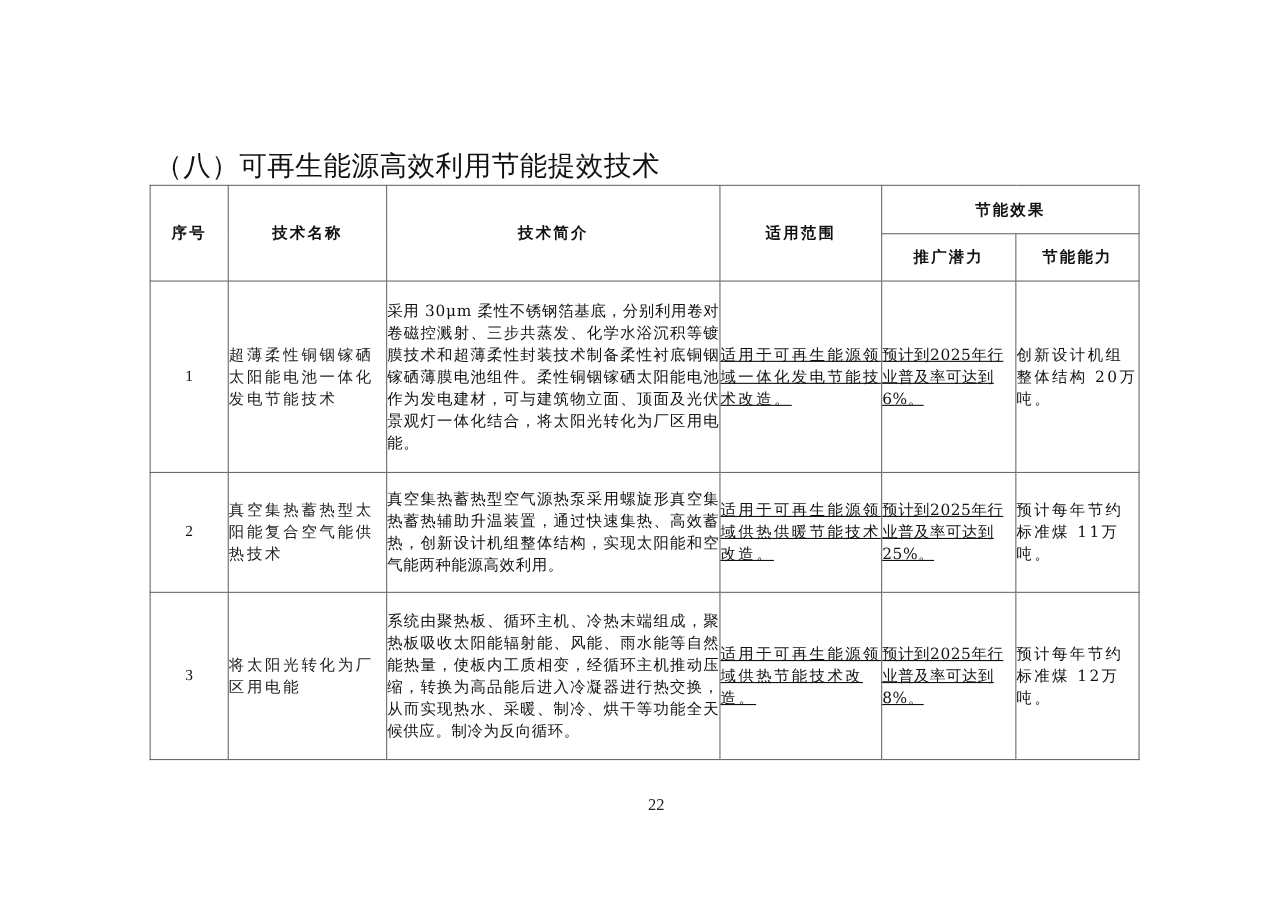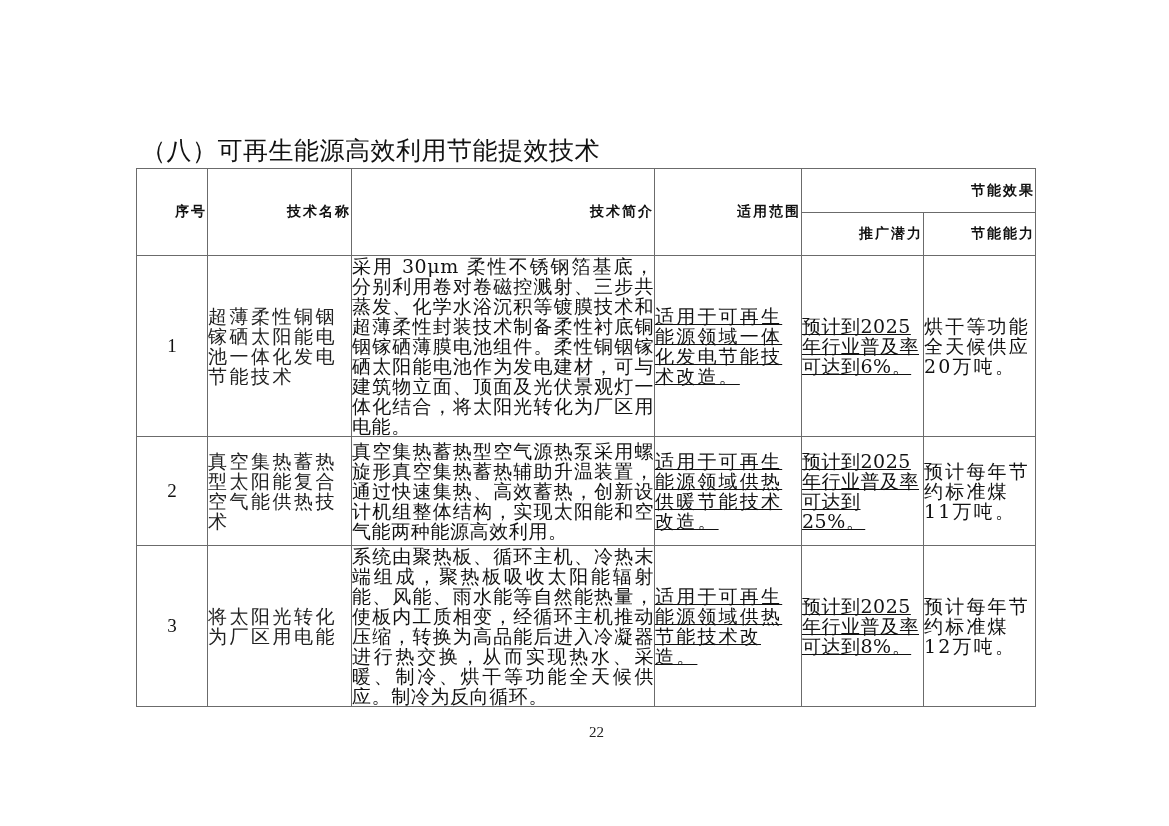"节能效果" th { text-align: right -> center }
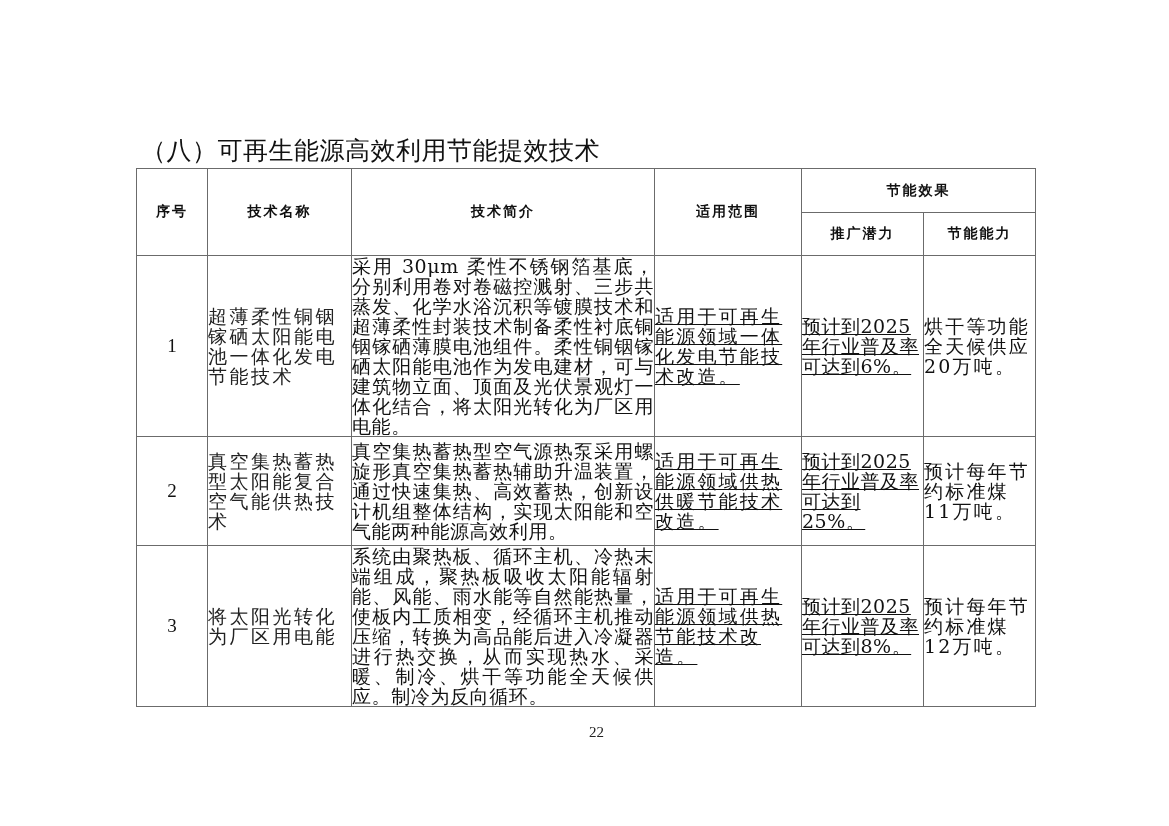"采用 30μm" td { font-size: 19px -> 14px }
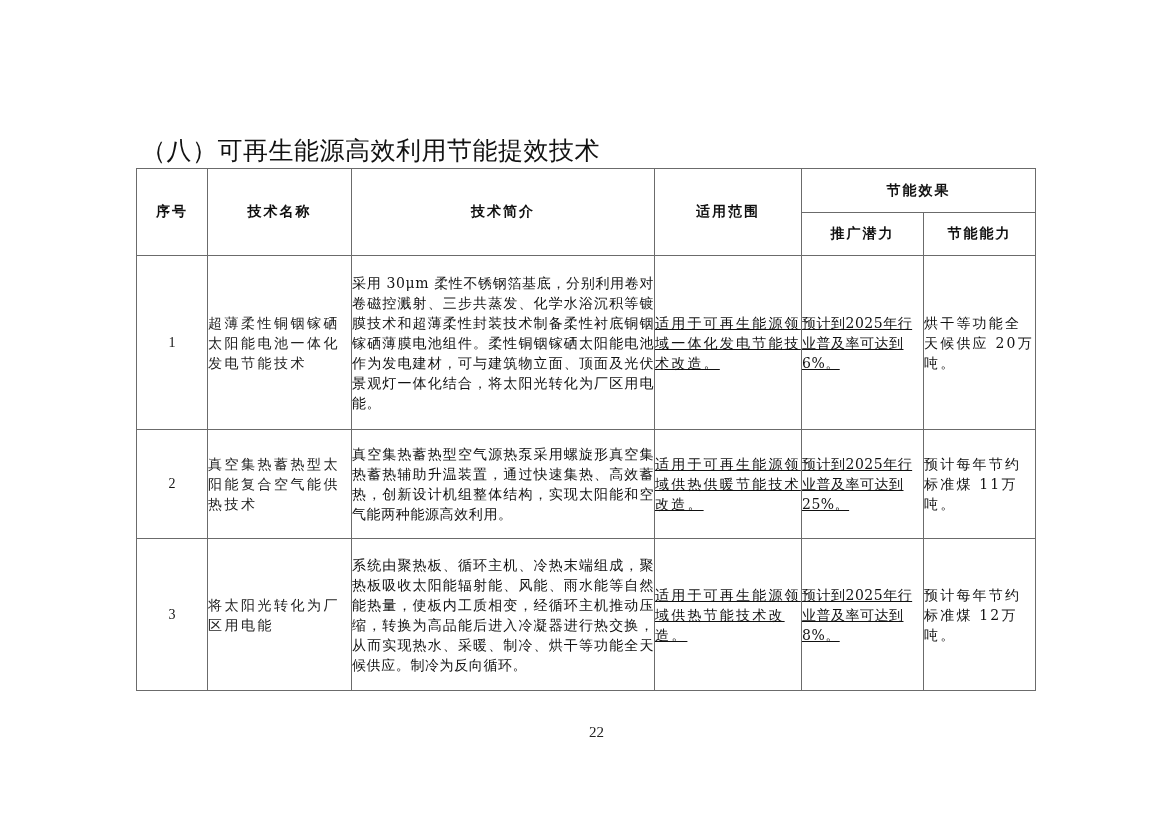"烘干等功能全天候供应 20万吨。" td.cap { text: 烘干等功能全天候供应 -> 创新设计机组整体结构 }
